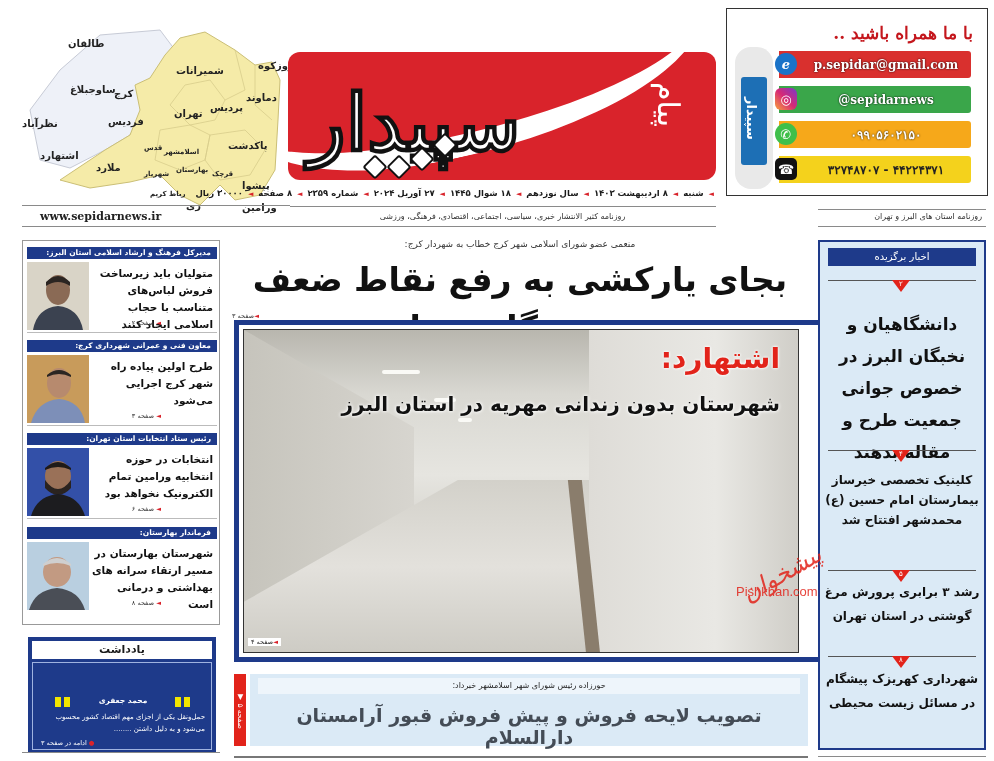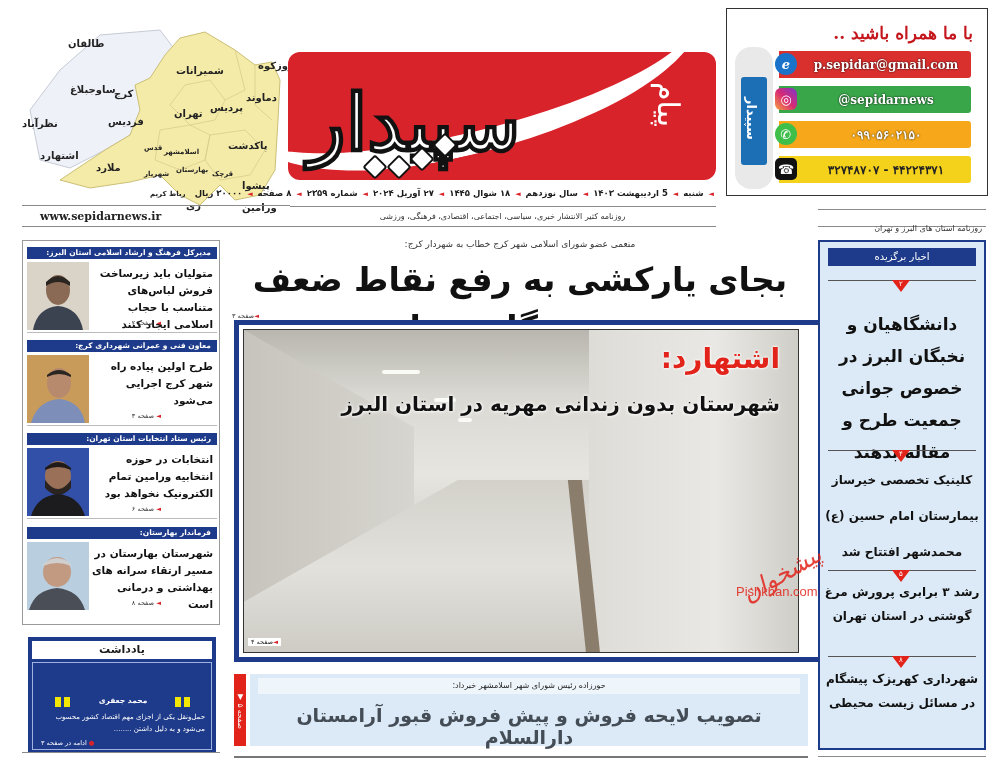"5 اردیبهشت ۱۴۰۳" span { text: 5 -> ۸ }
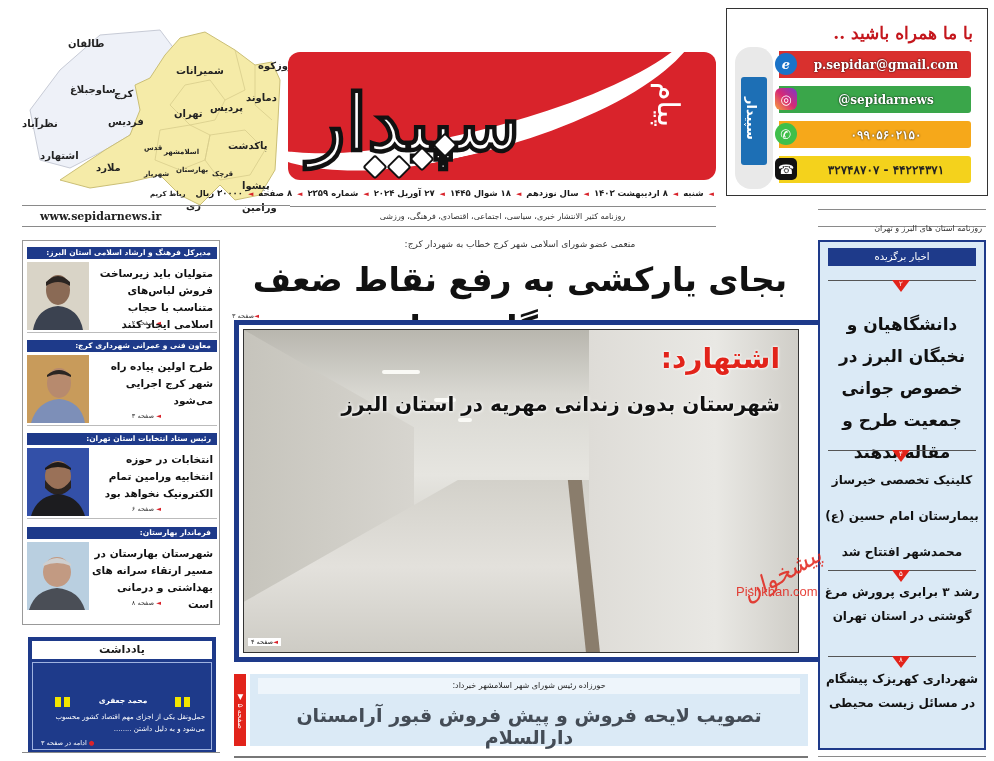"روزنامه استان های البرز و" #paper-region { top: 224px -> 212px }
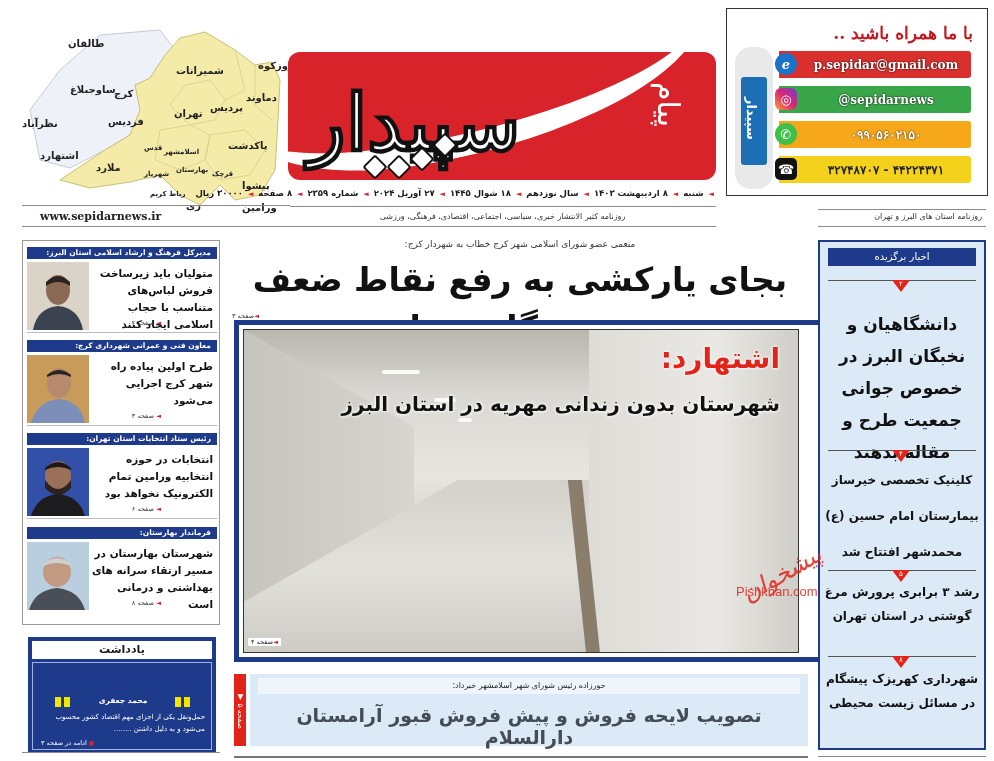"کلینیک تخصصی خیرساز بیمارستان امام" #rc-s2 { line-height: 36px -> 20px; top: 220px -> 228px }
